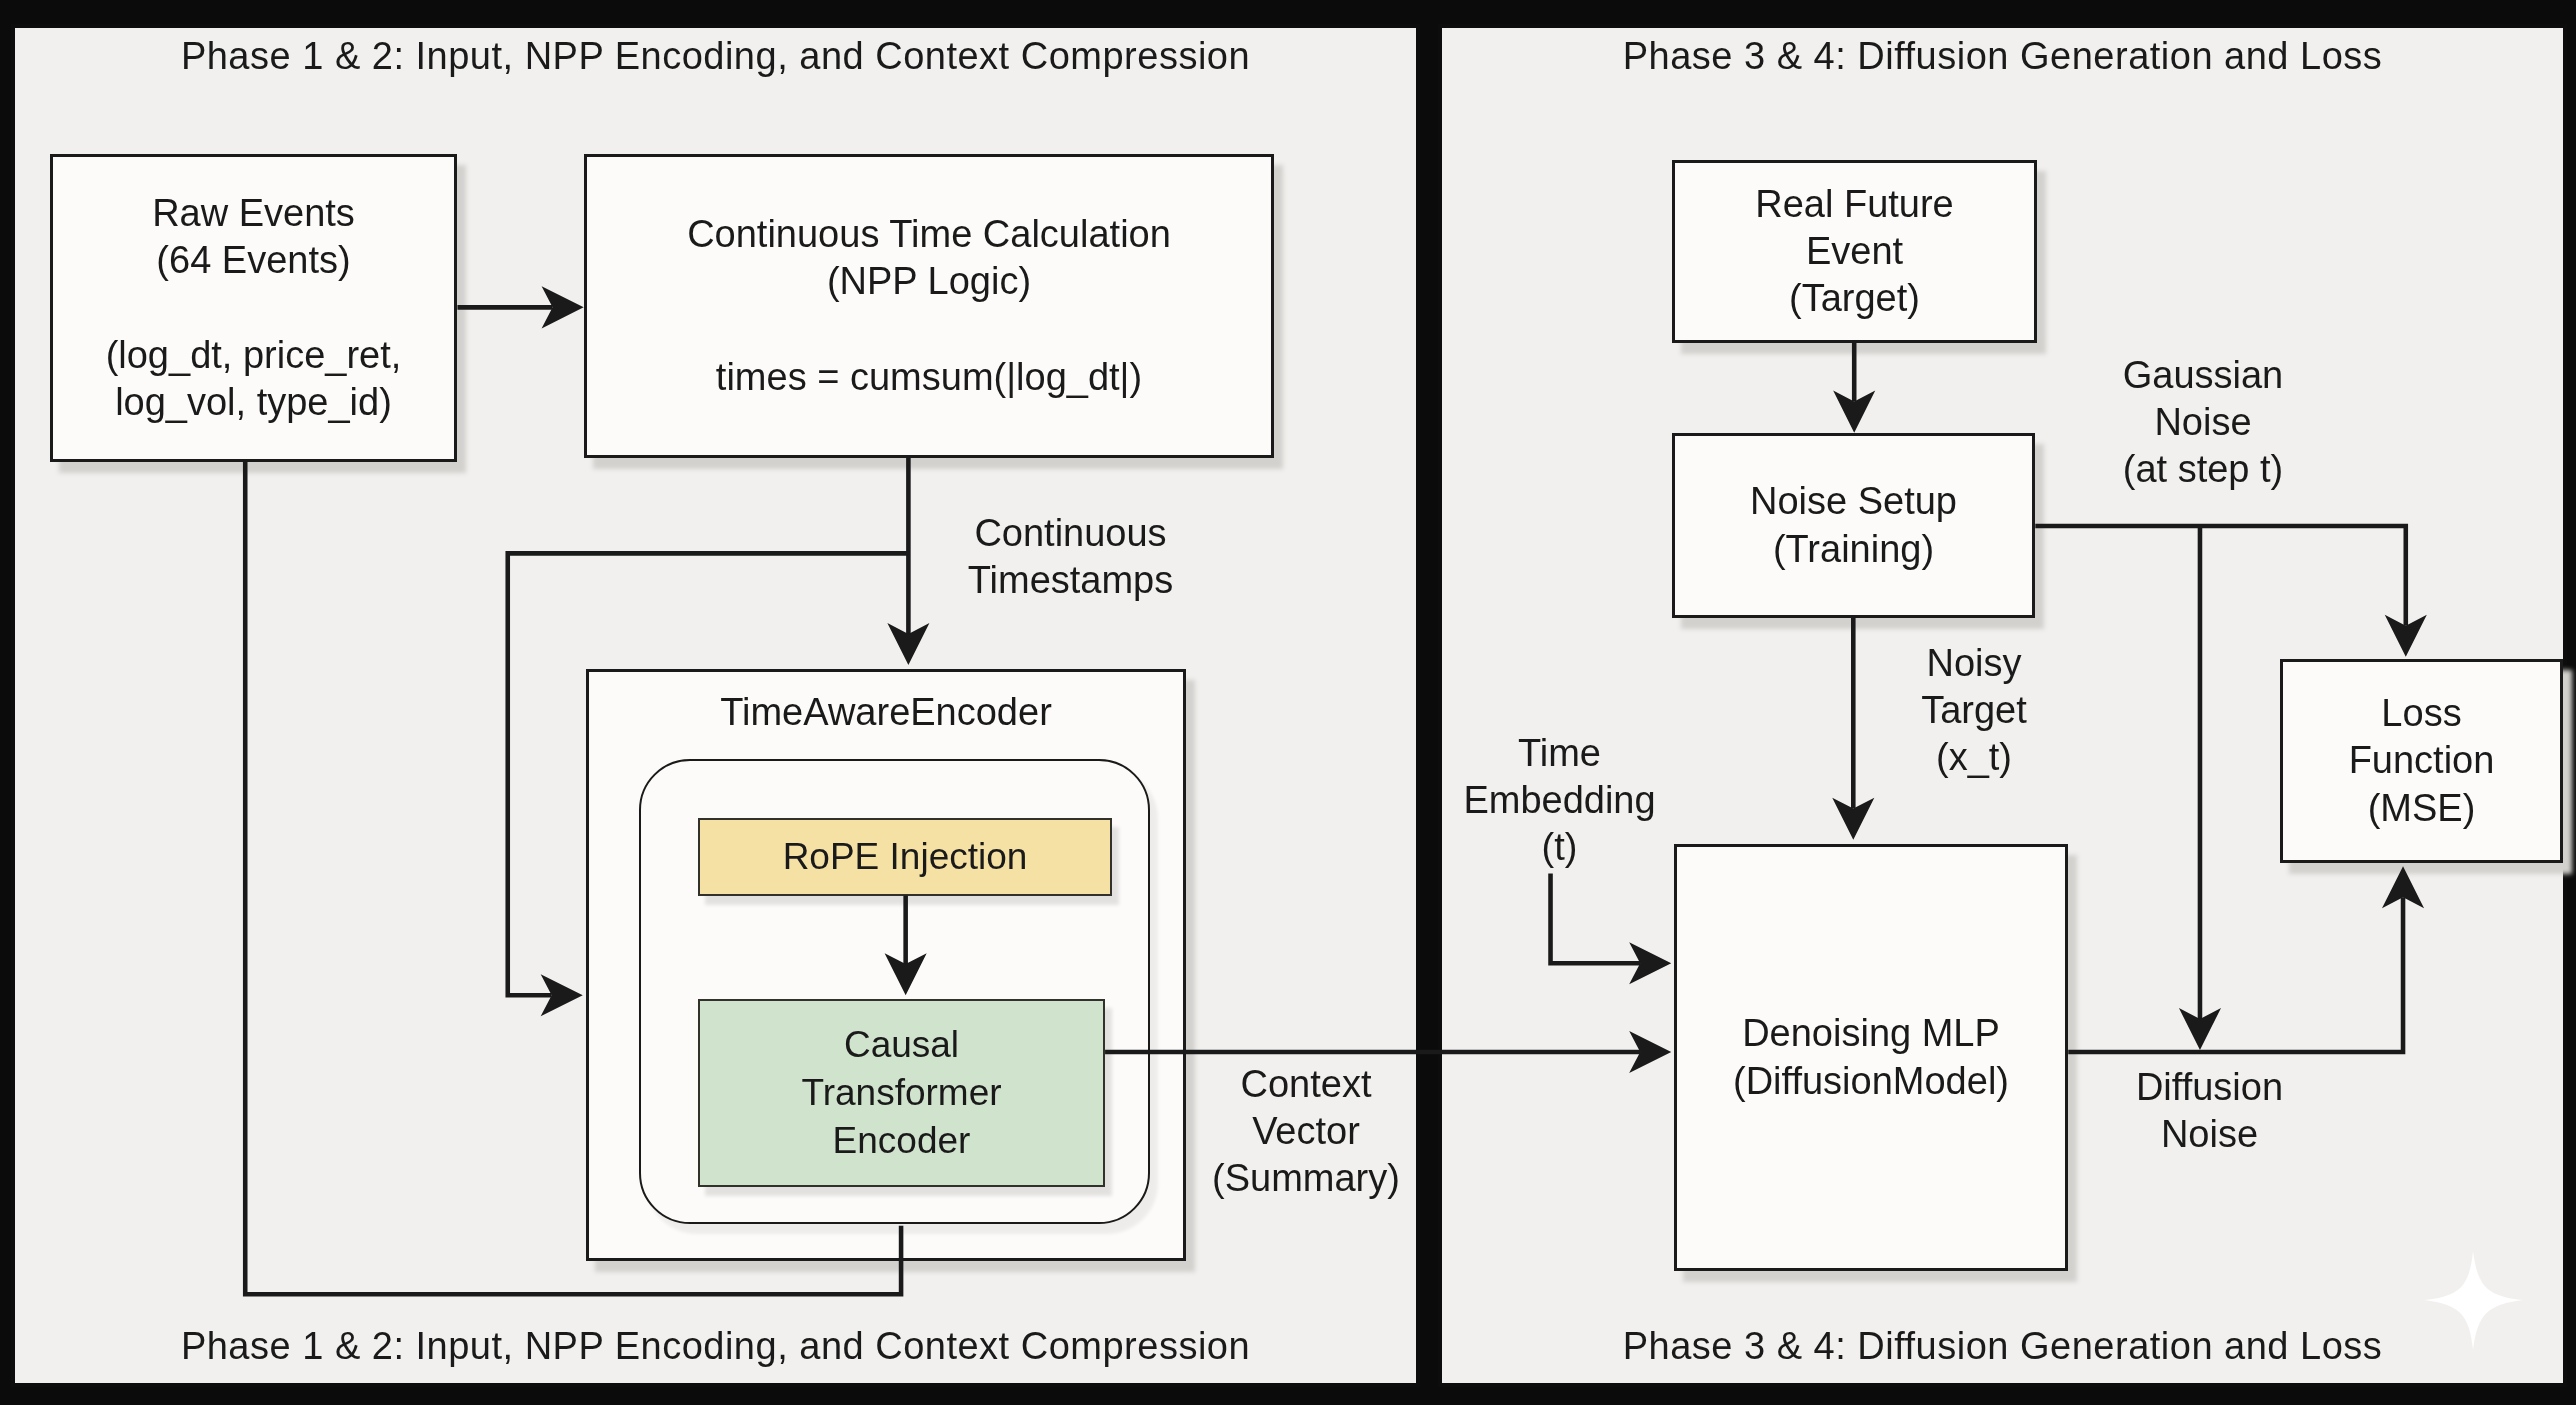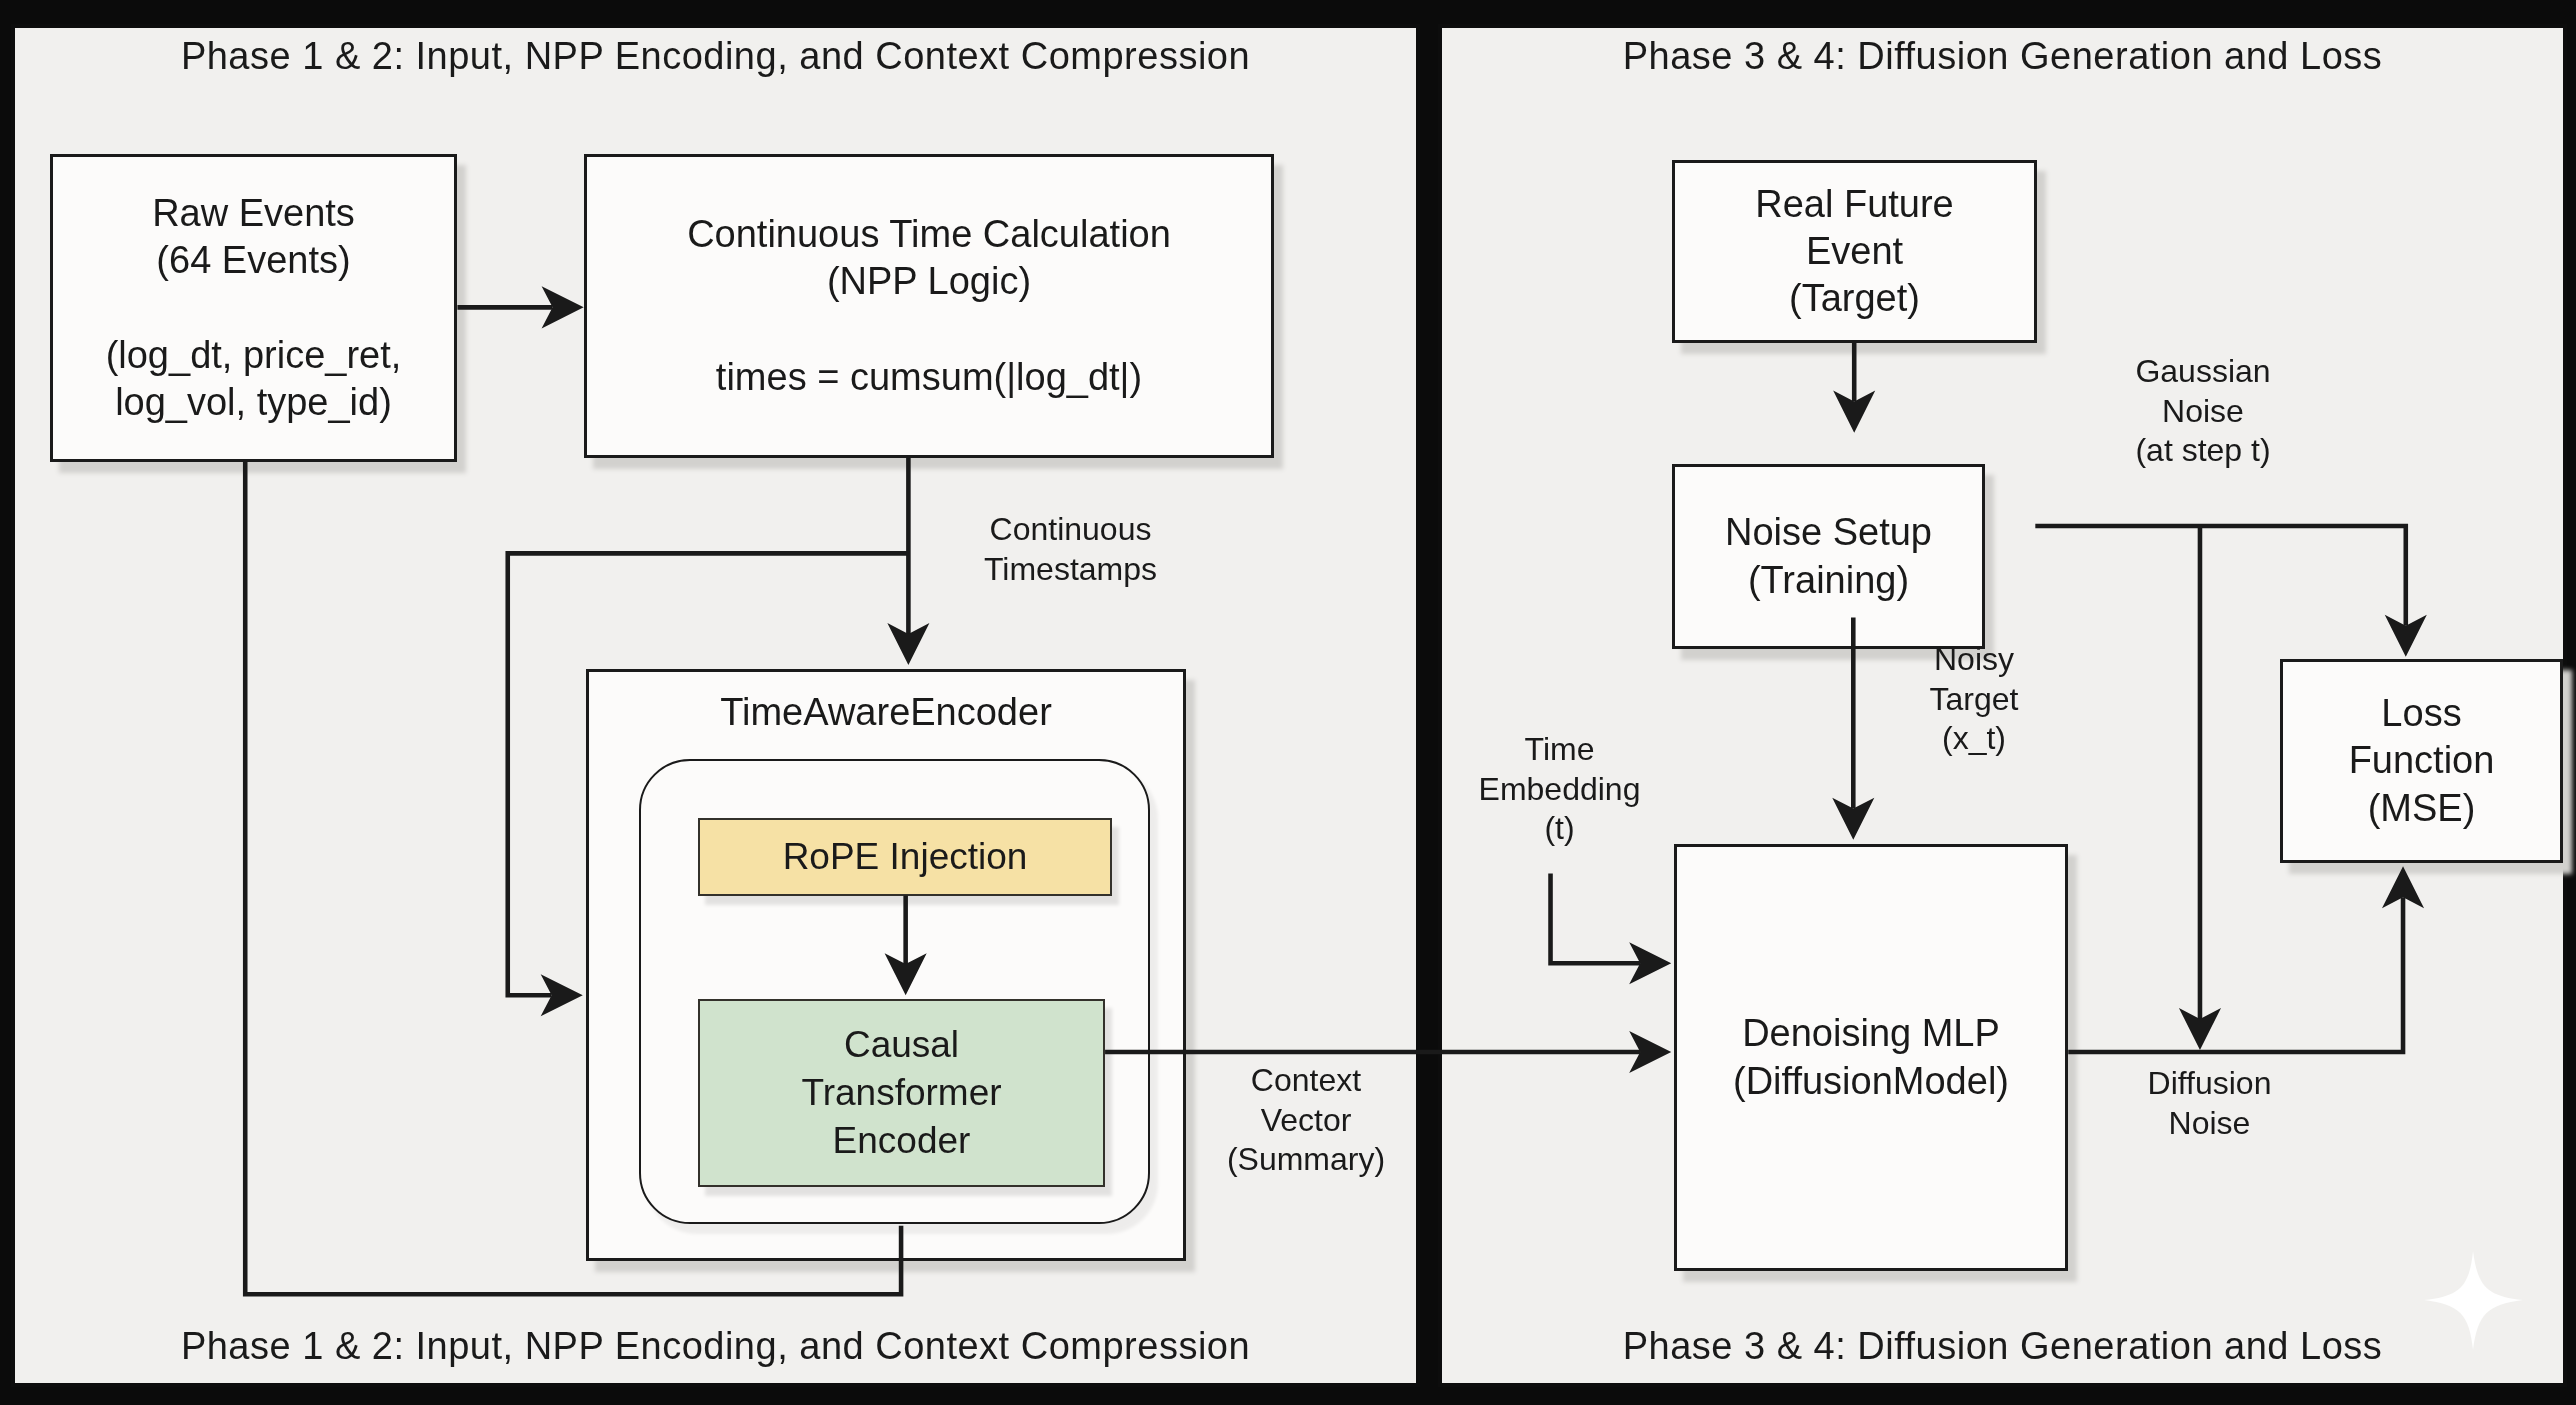"Gaussian" .label { font-size: 32px -> 38px }
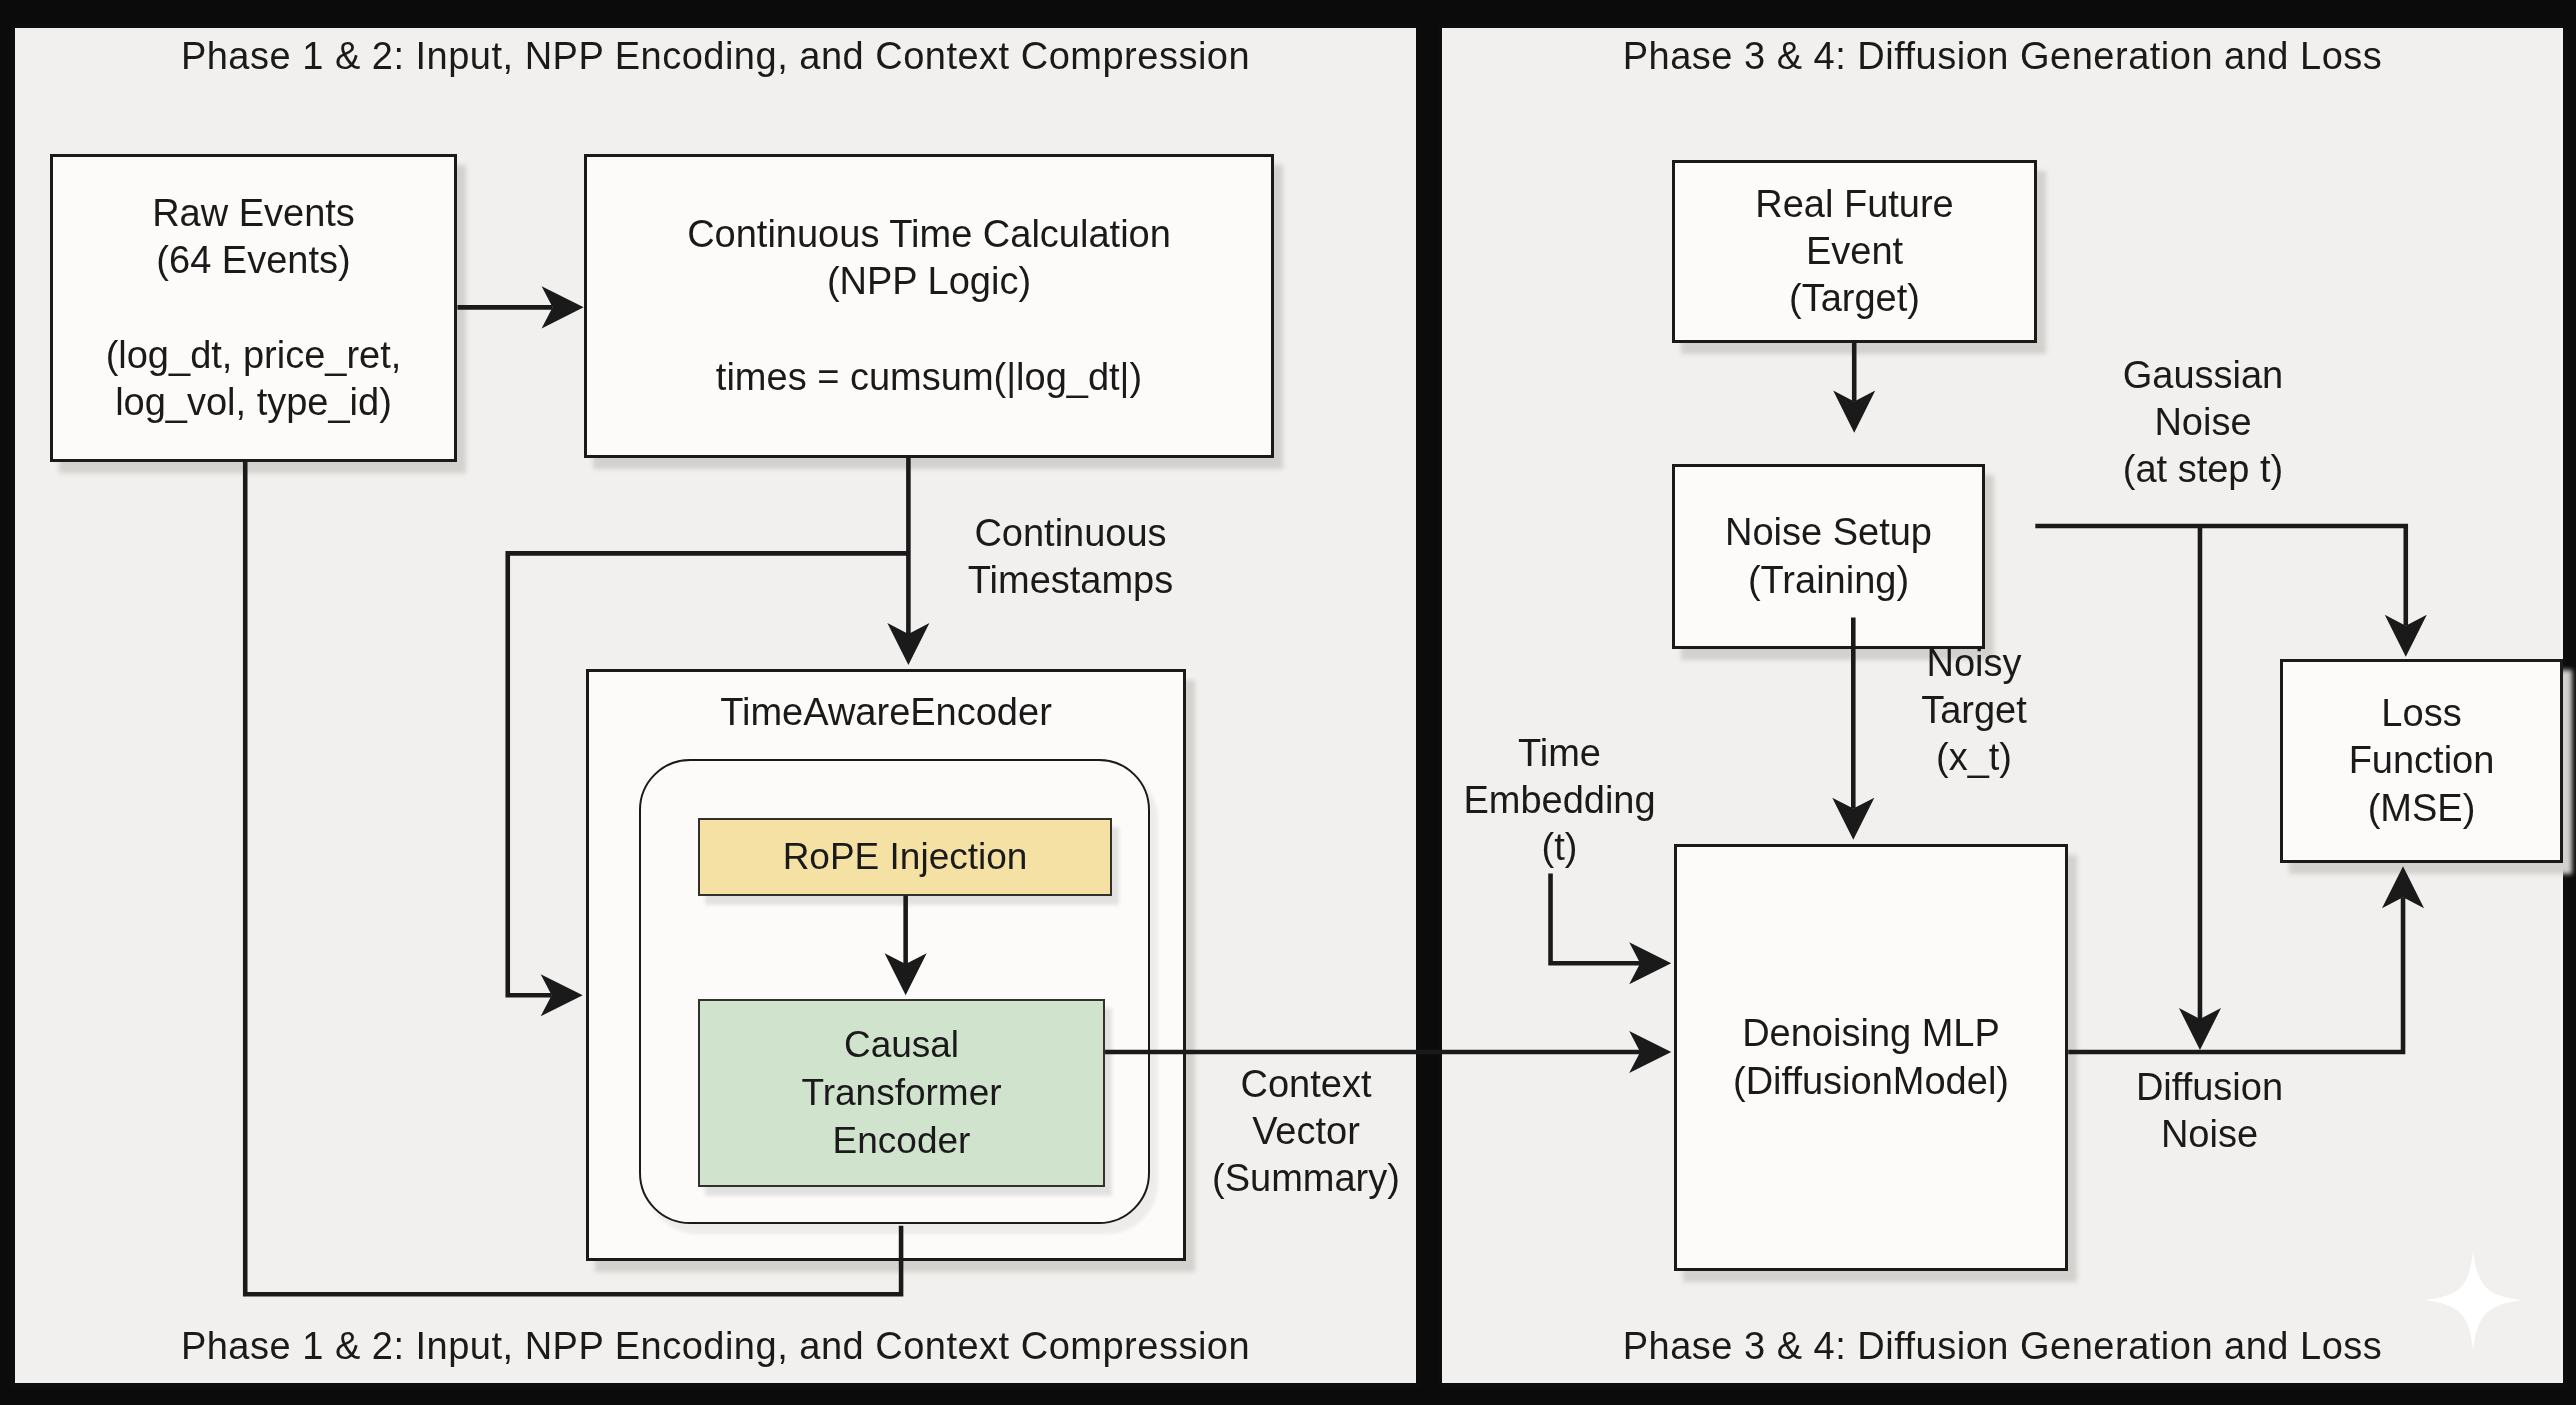"Noise Setup" #noise-setup { margin-top: 31px -> none; width: 313px -> 363px }
